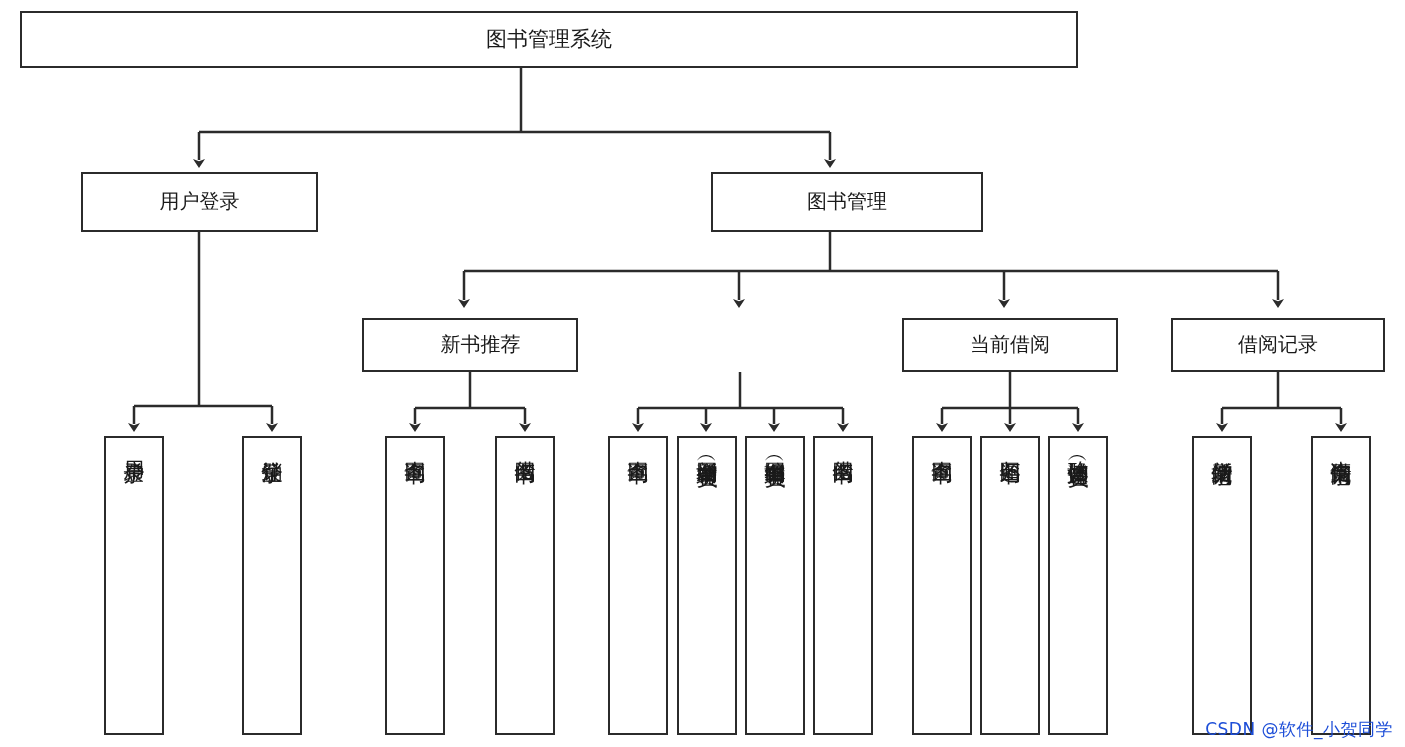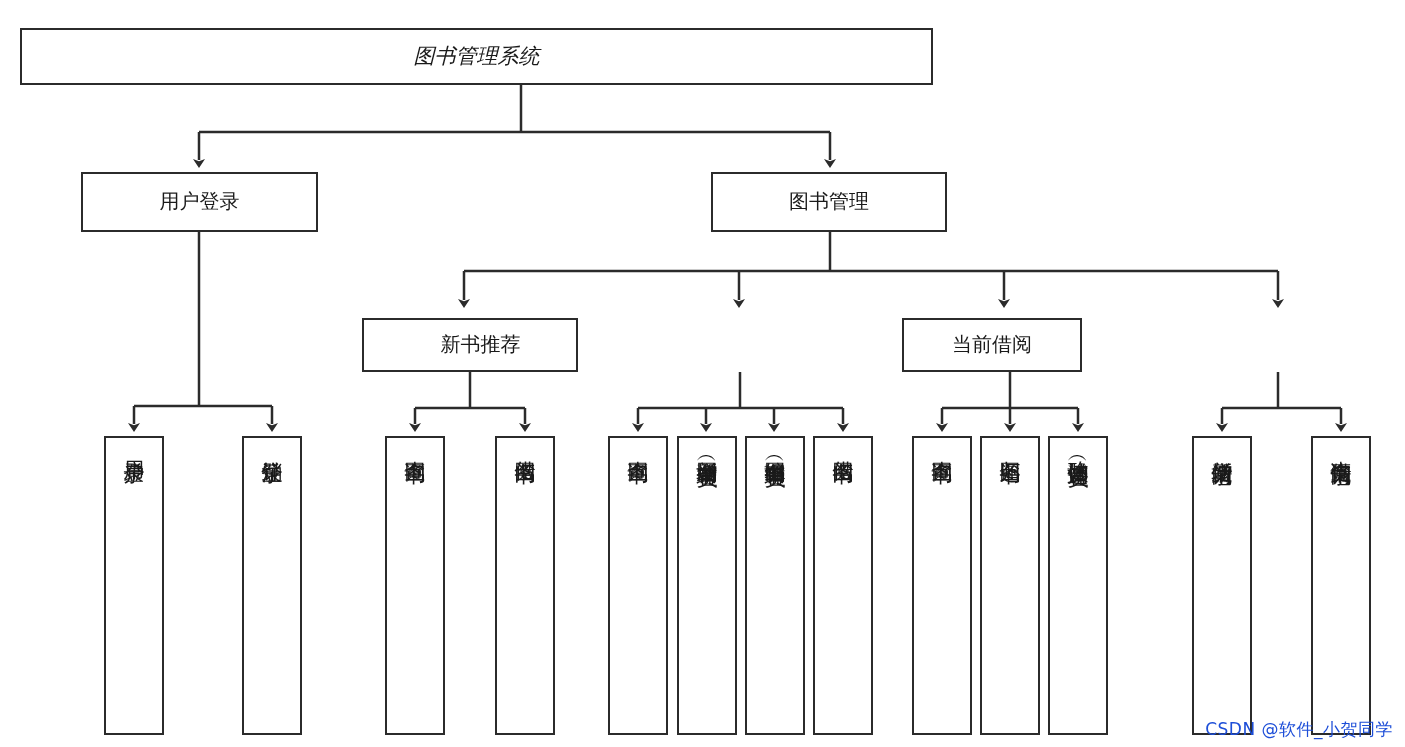"图书管理系统" div.node { font-style: italic -> none; top: 28px -> 11px; width: 913px -> 1058px }
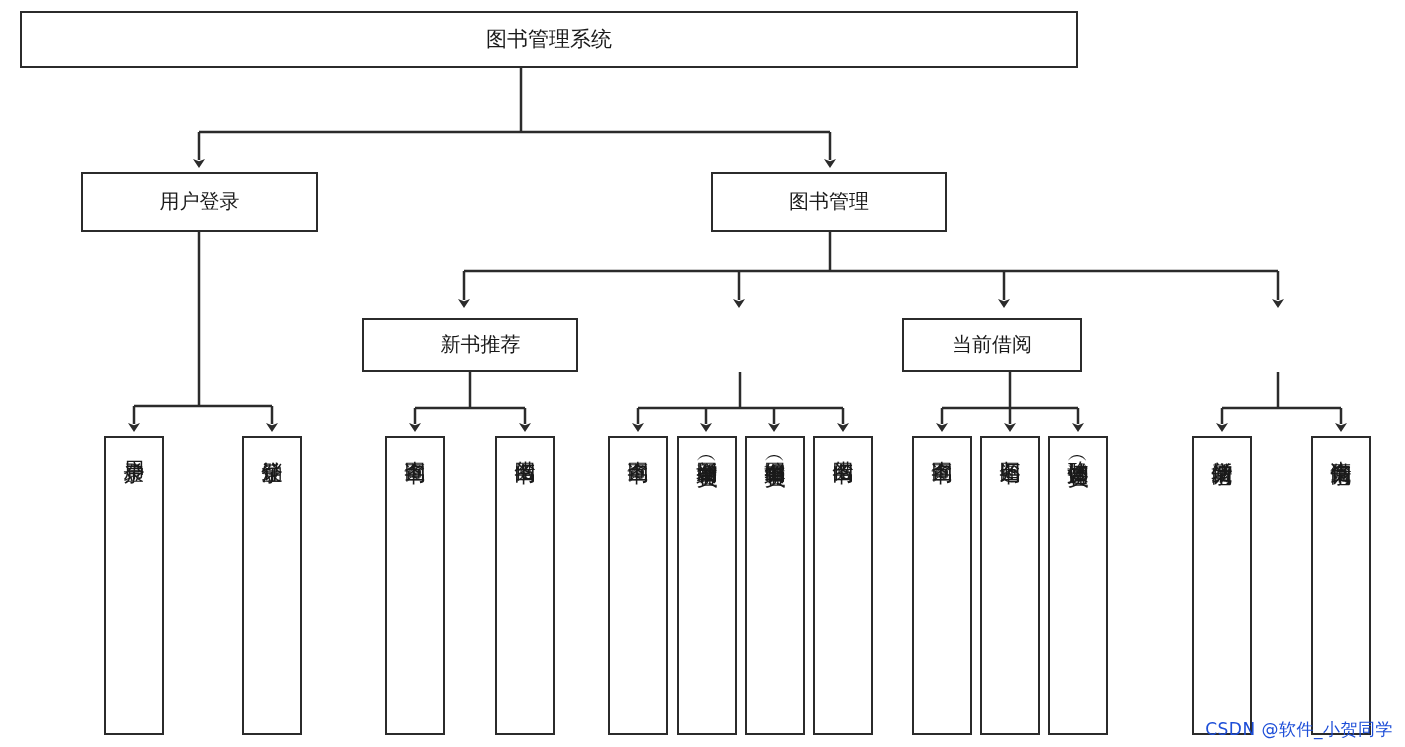"图书管理" div.node { width: 236px -> 272px }
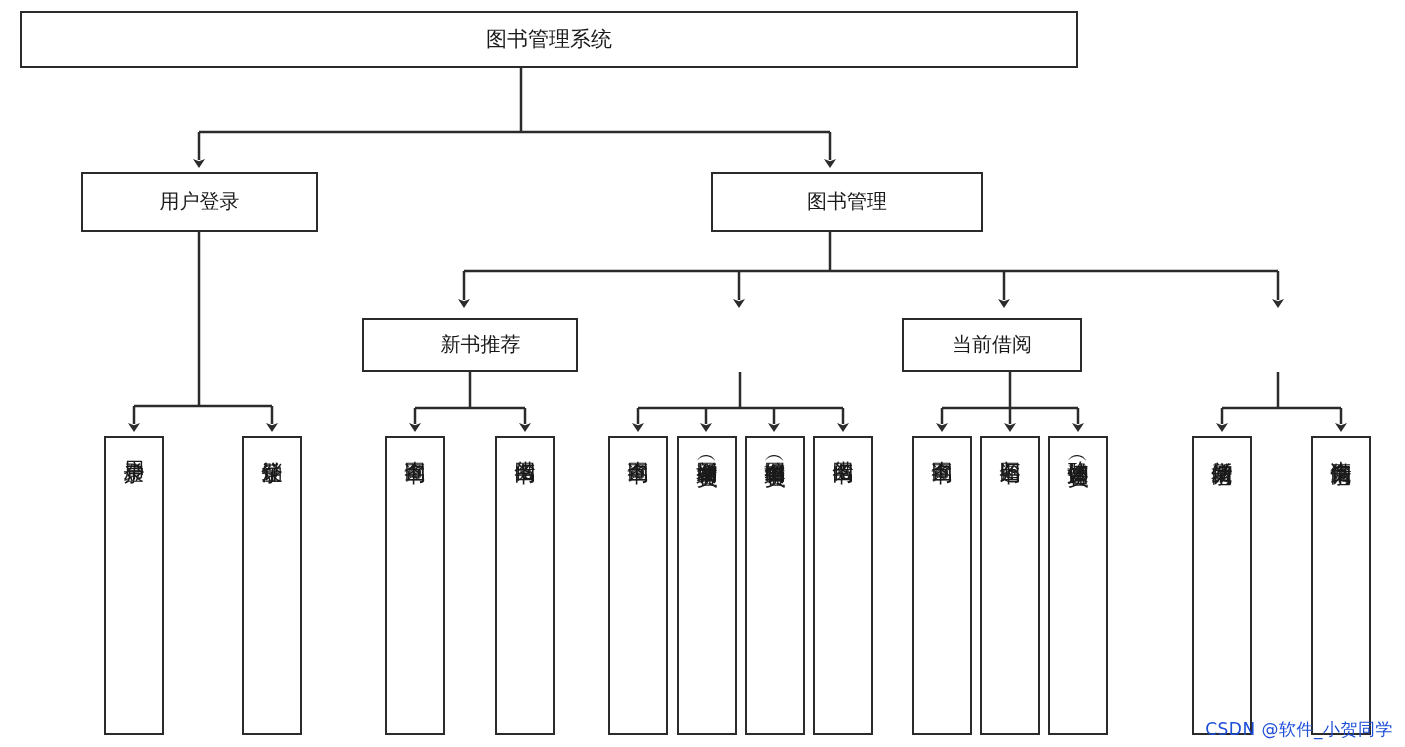"当前借阅" div.node { width: 180px -> 216px }
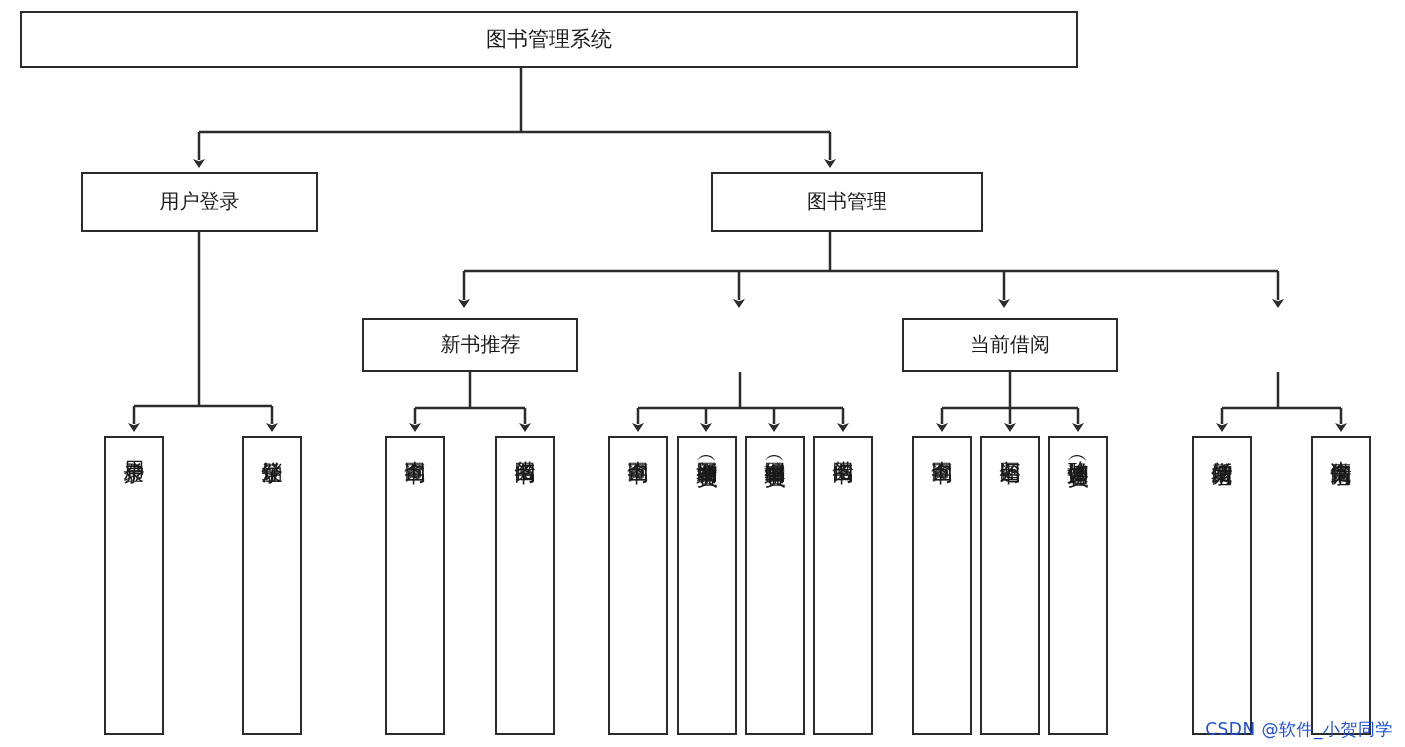"借阅记录" div.node { html: none -> <div> <span>借阅记录</span> </div> }
